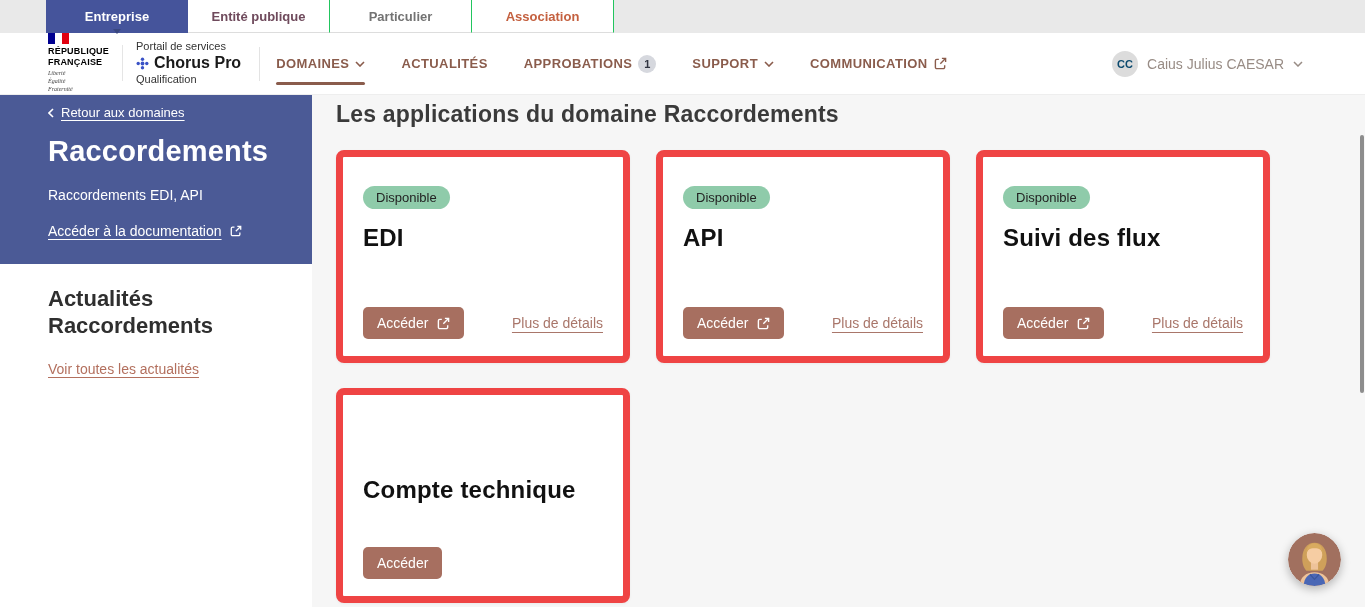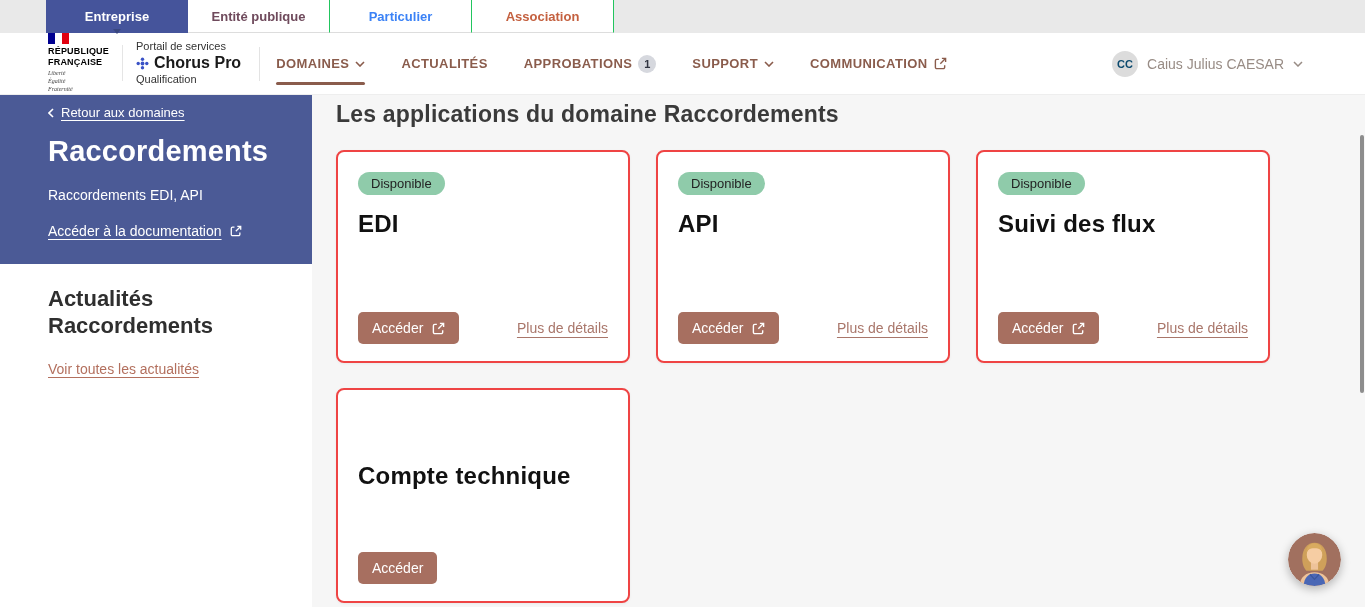"Particulier" .ptab-particulier { color: #3b82f6 -> #737373 }
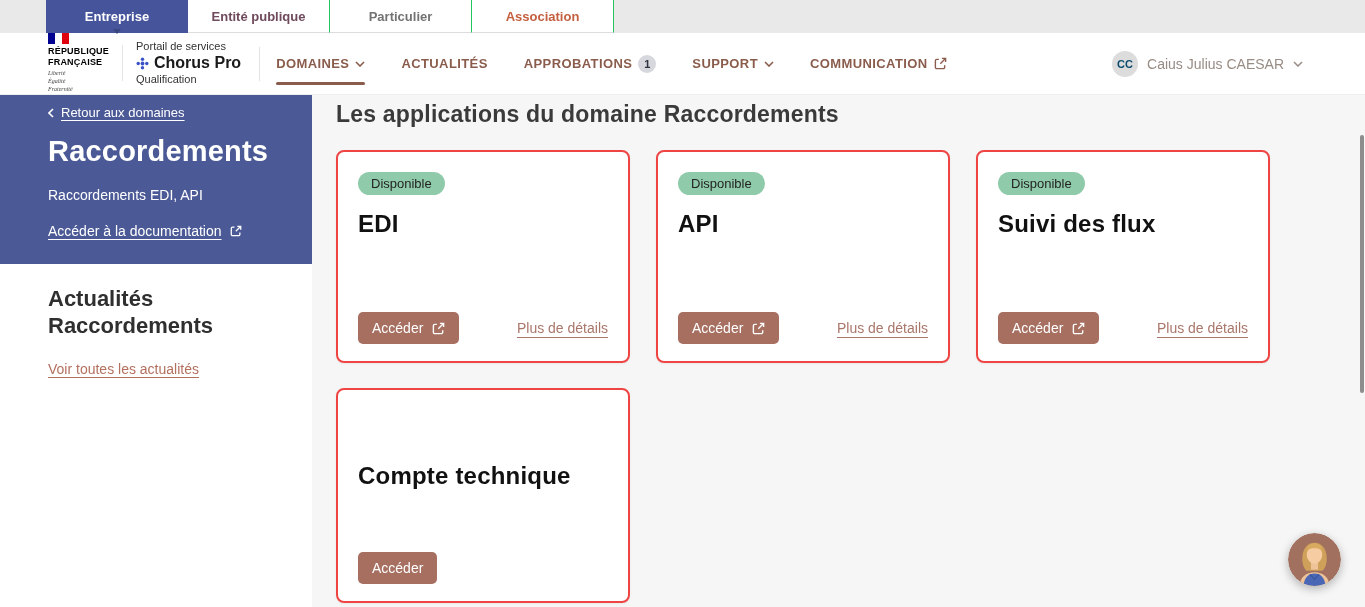"Disponible" .card { border: 2px solid #ef4444 -> 7px solid #ef4444; padding: 20px 20px -> 29px 20px }
